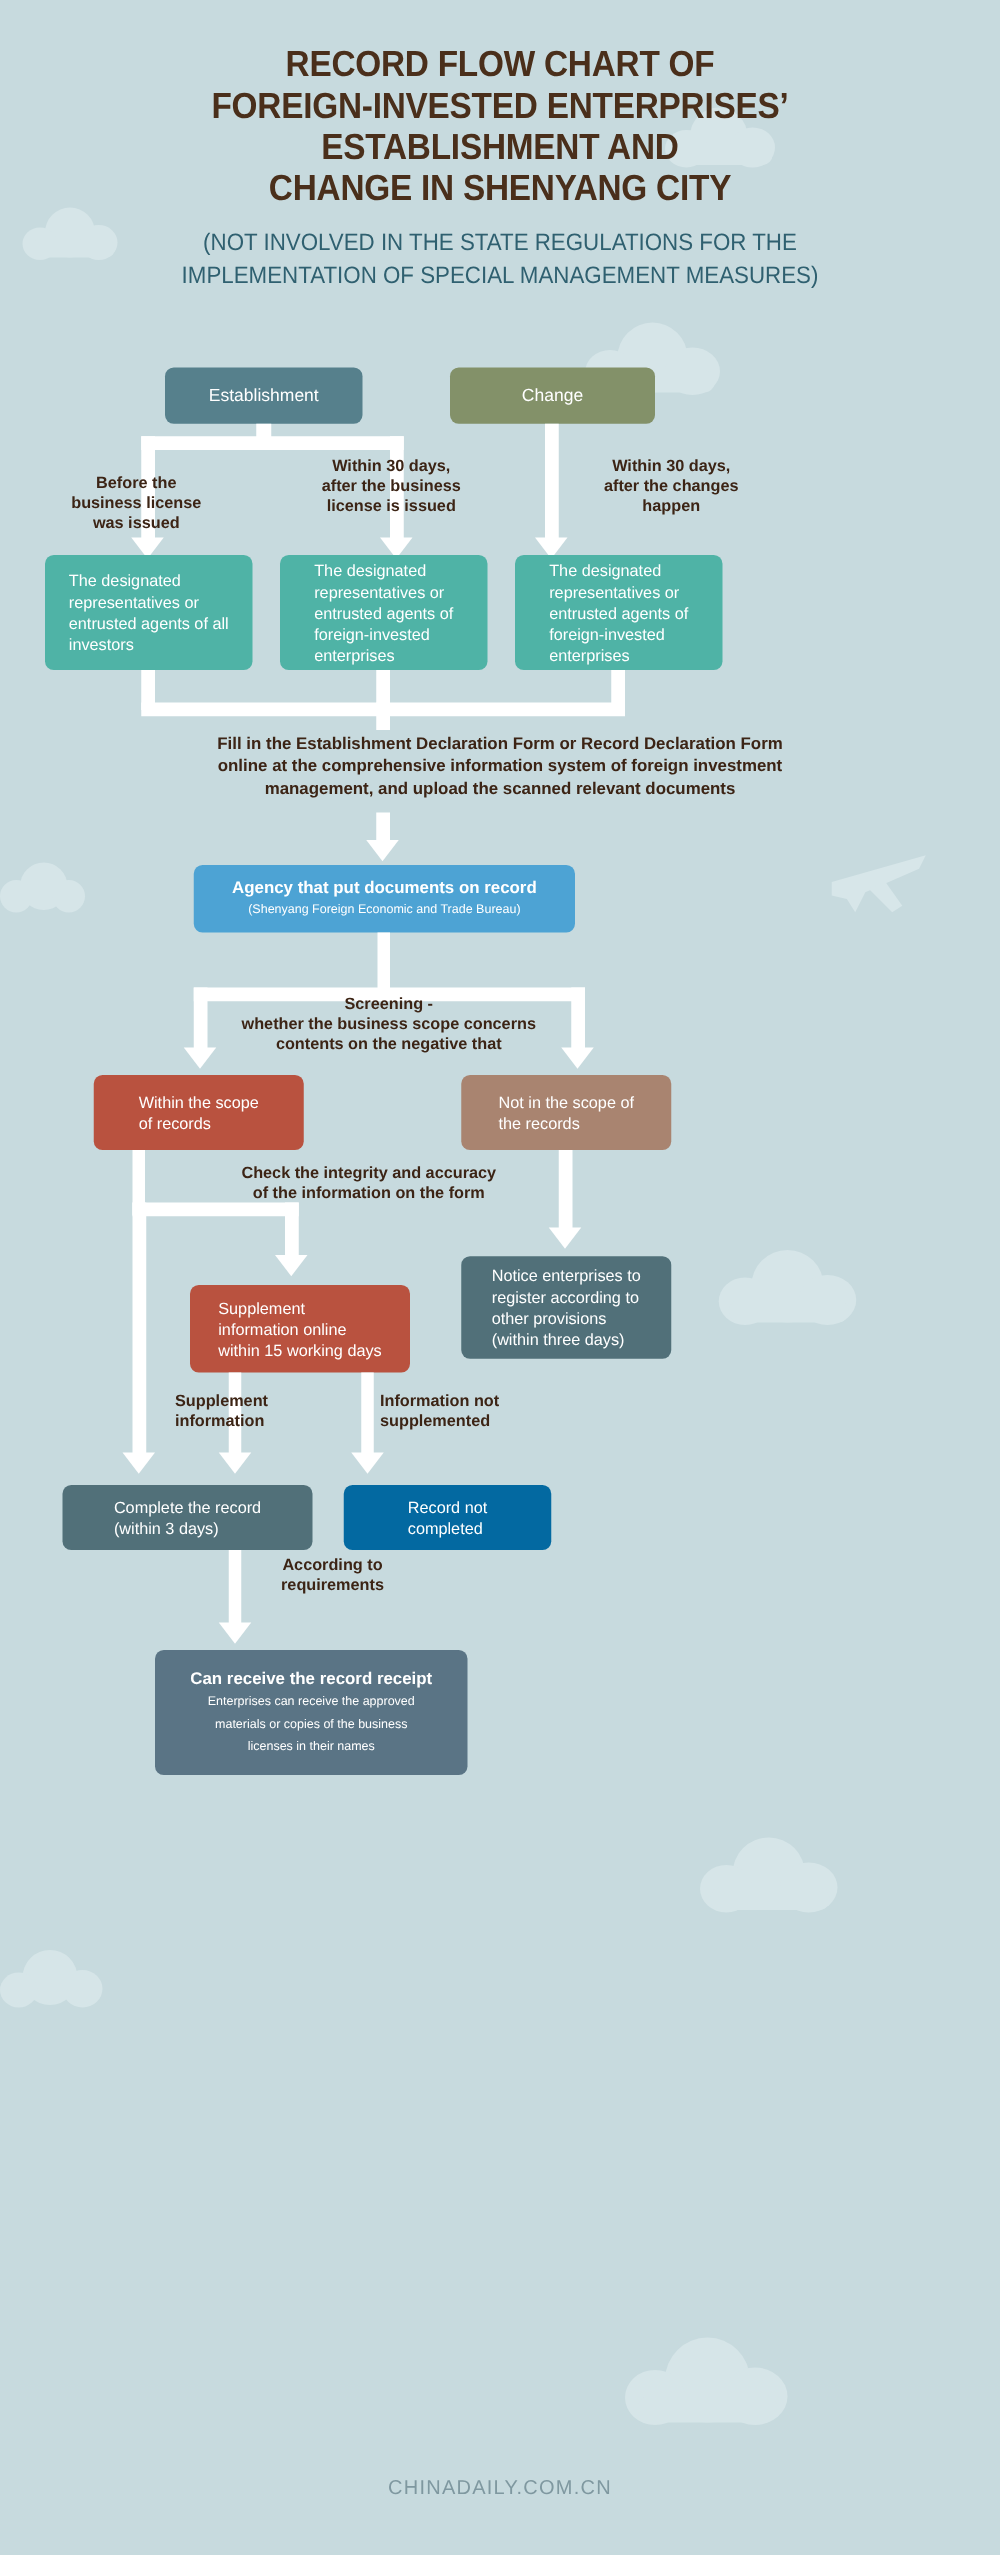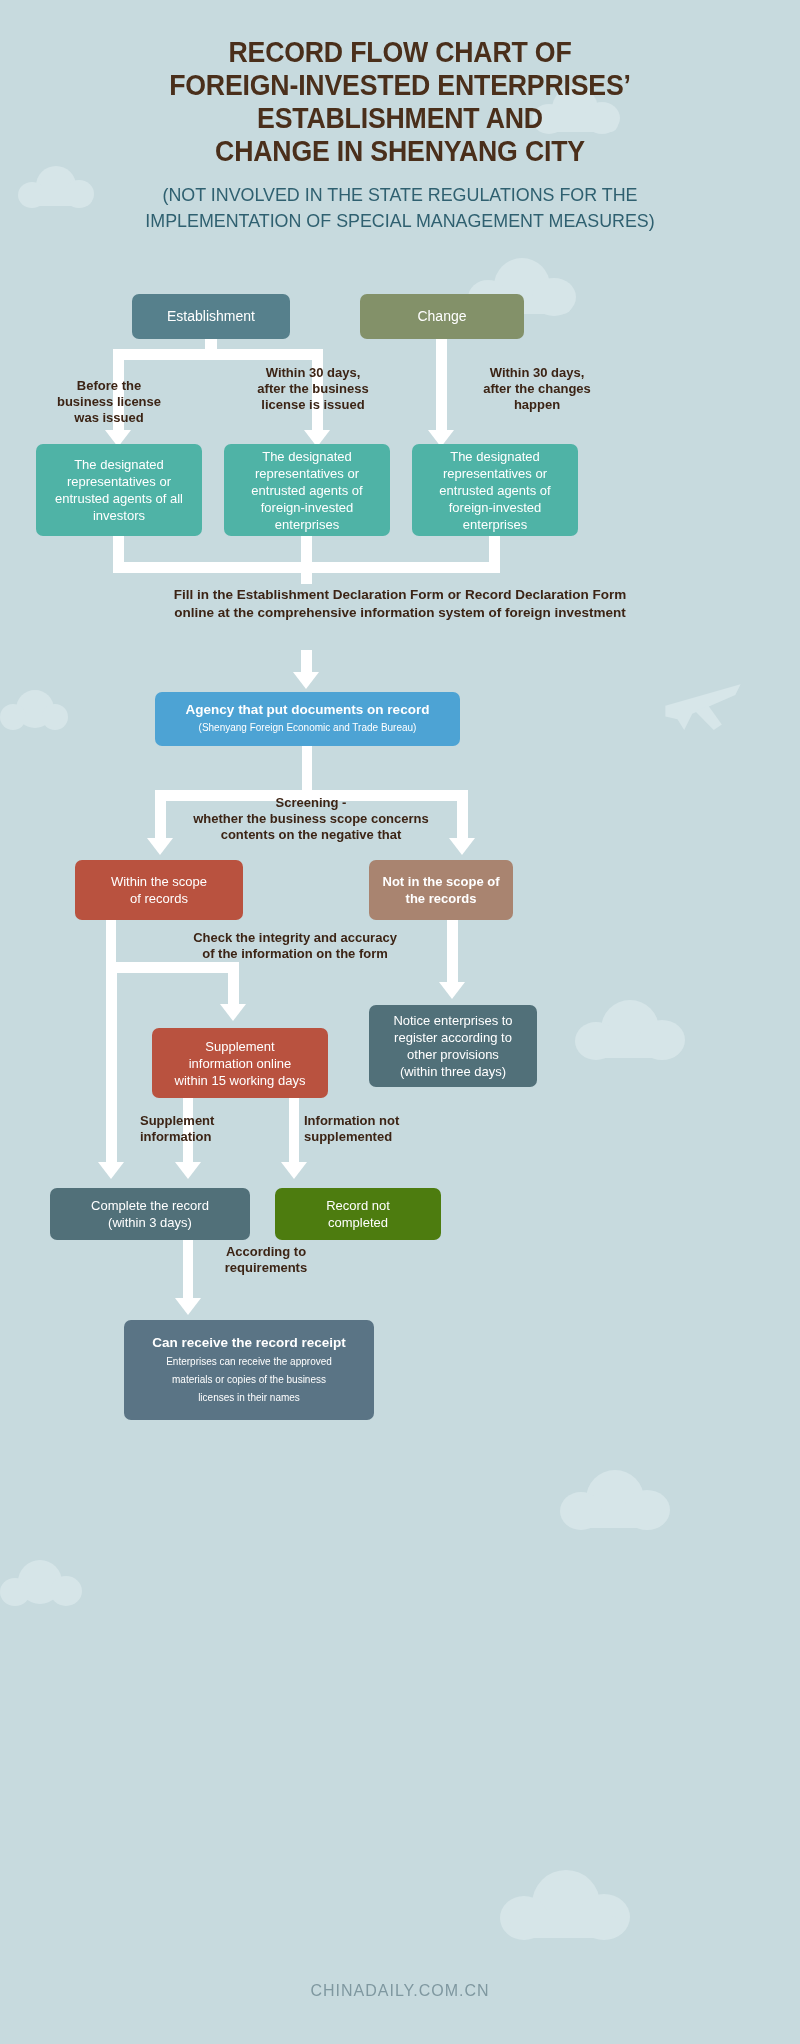"Establishment" .box { text-align: center -> none }
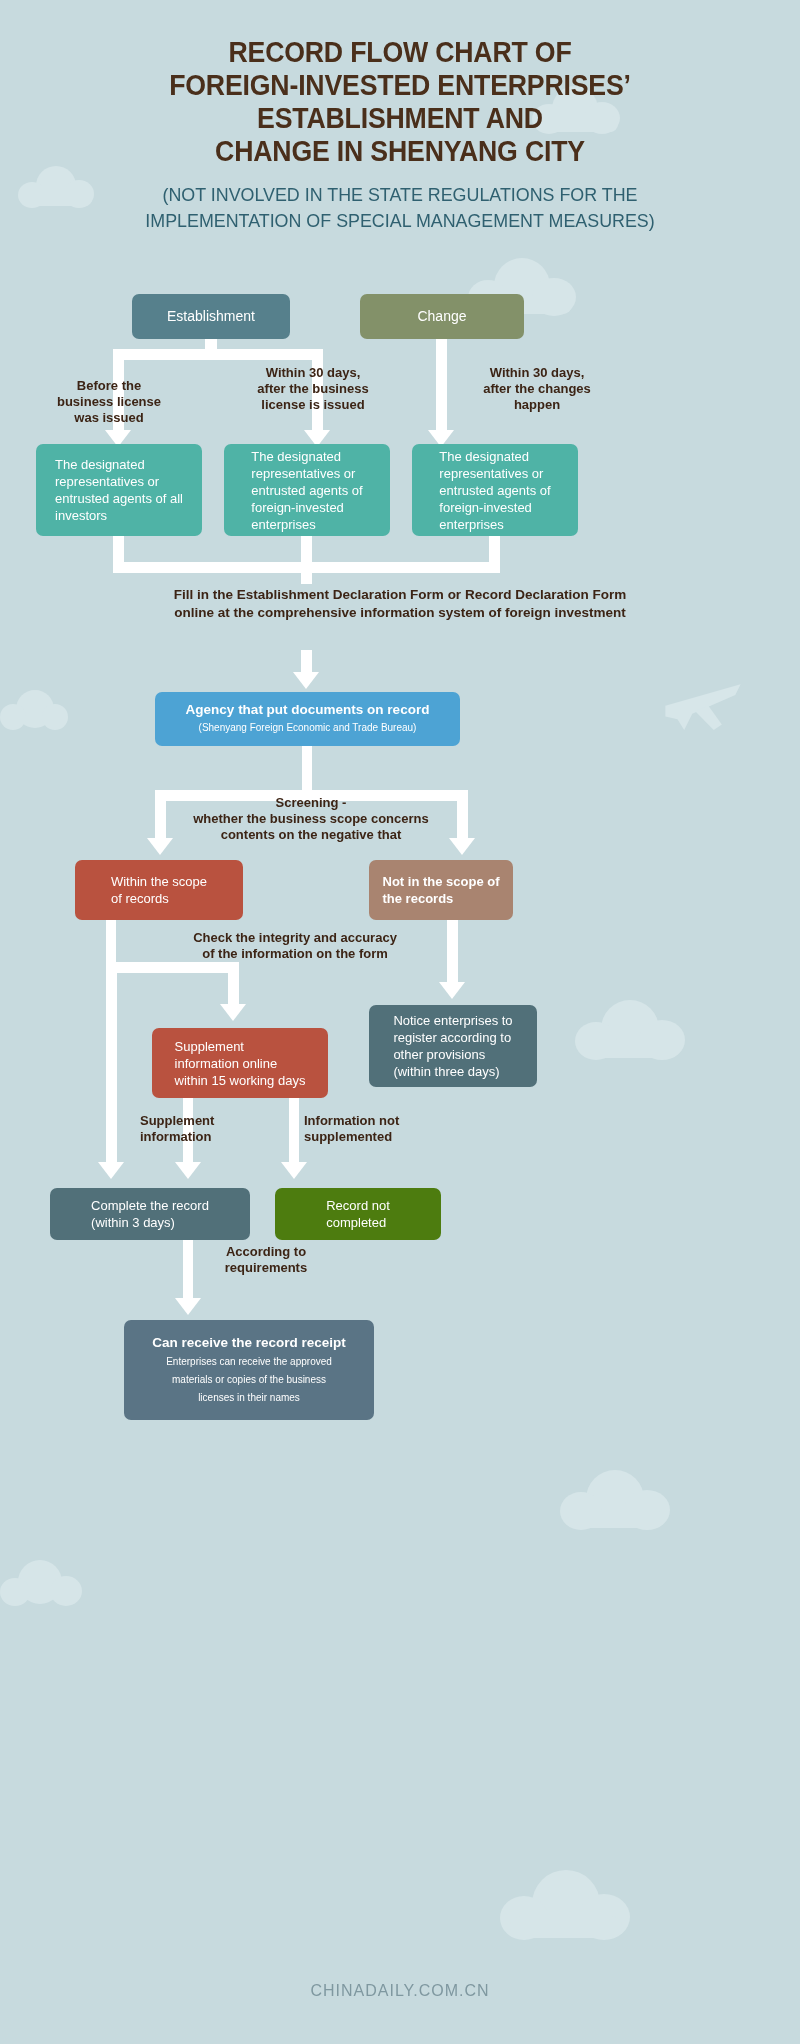"management, and upload the scanned" div { html: none -> <div>management, and upload the scanned relevant documents</div> }
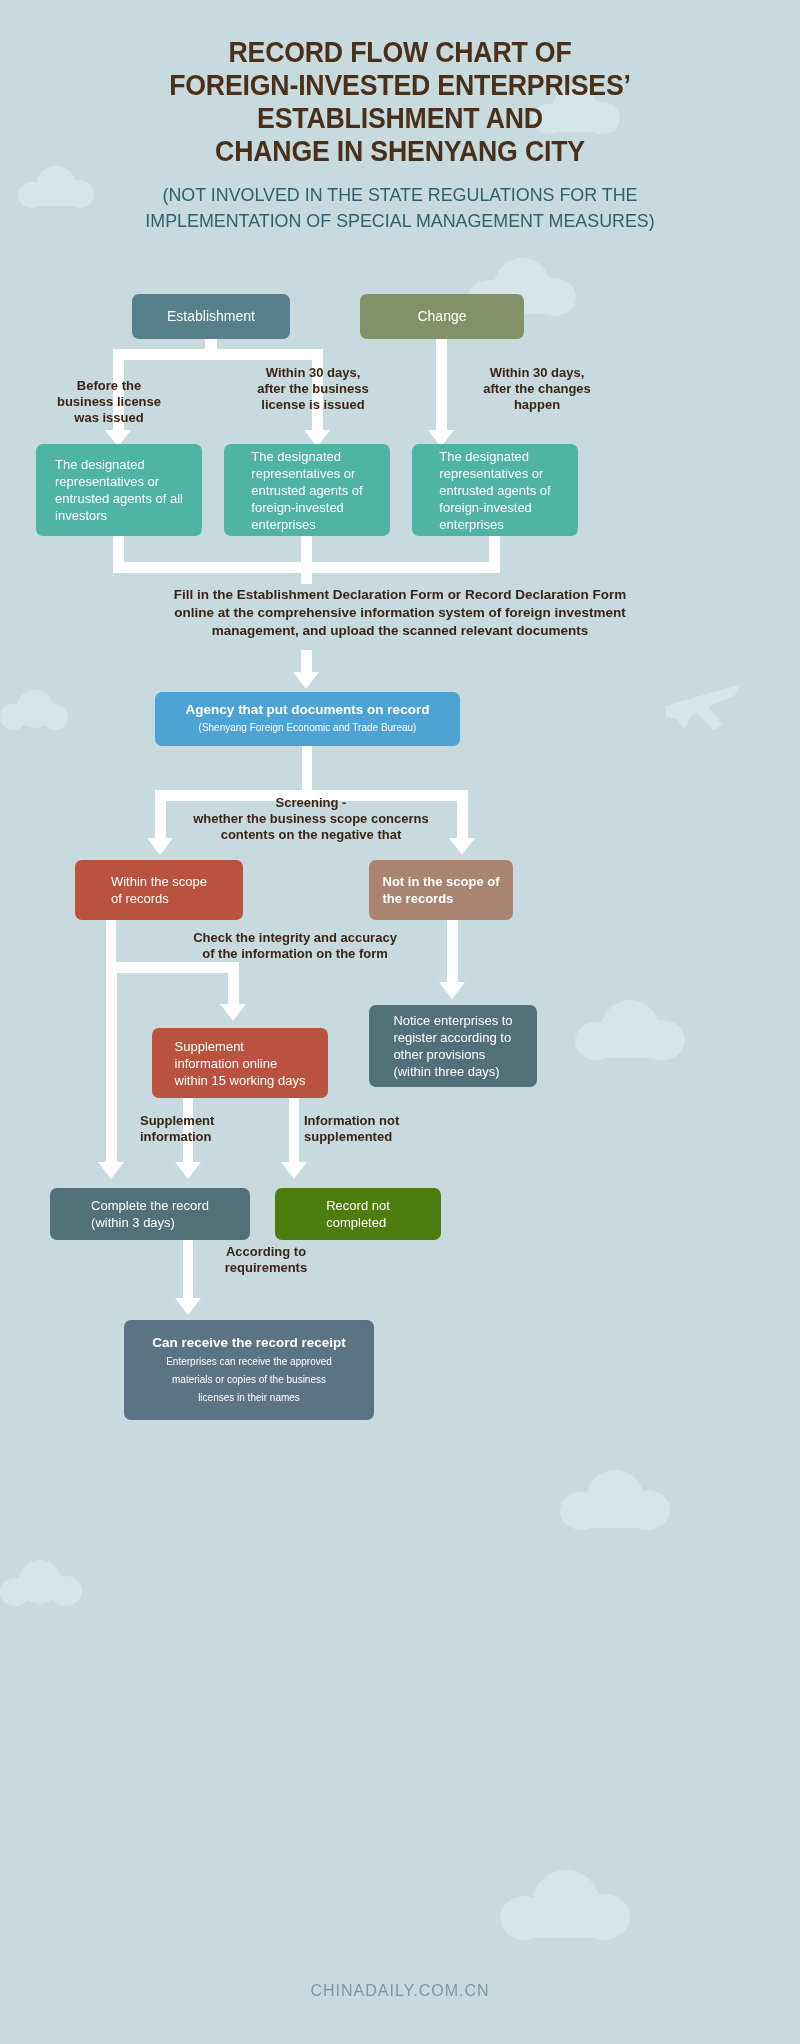"Not in the scope of" div.box { font-weight: bold -> none; width: 144px -> 168px }
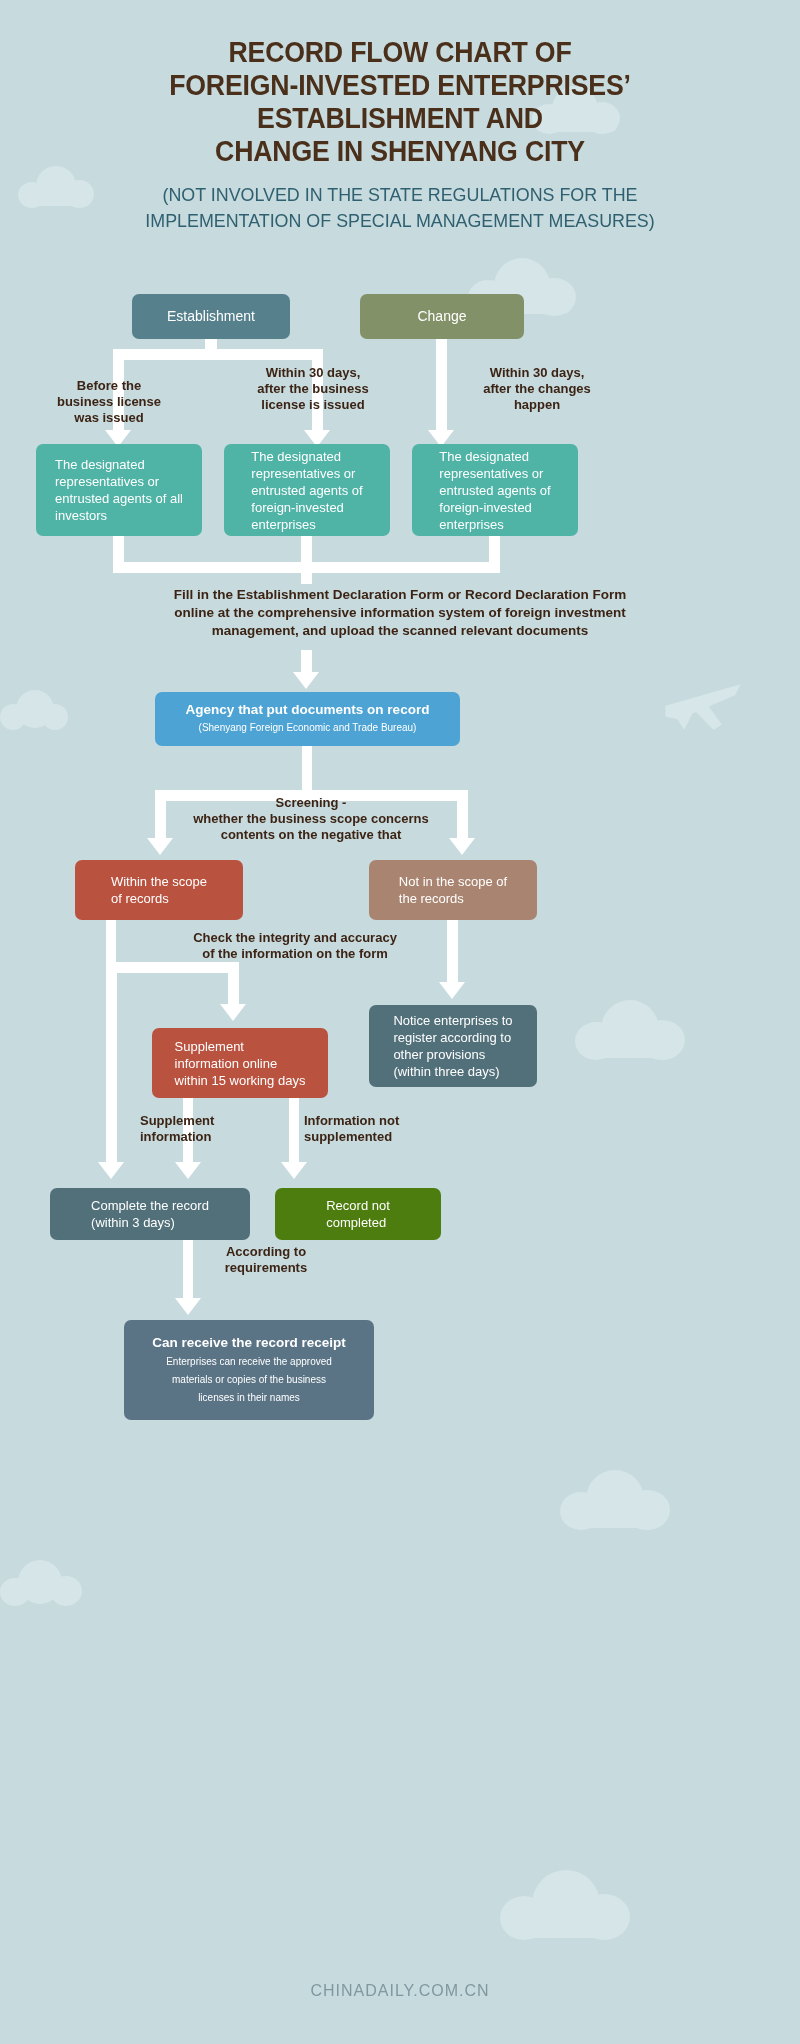"Record not" div.box { background: #4d7c0f -> #0369a1 }
